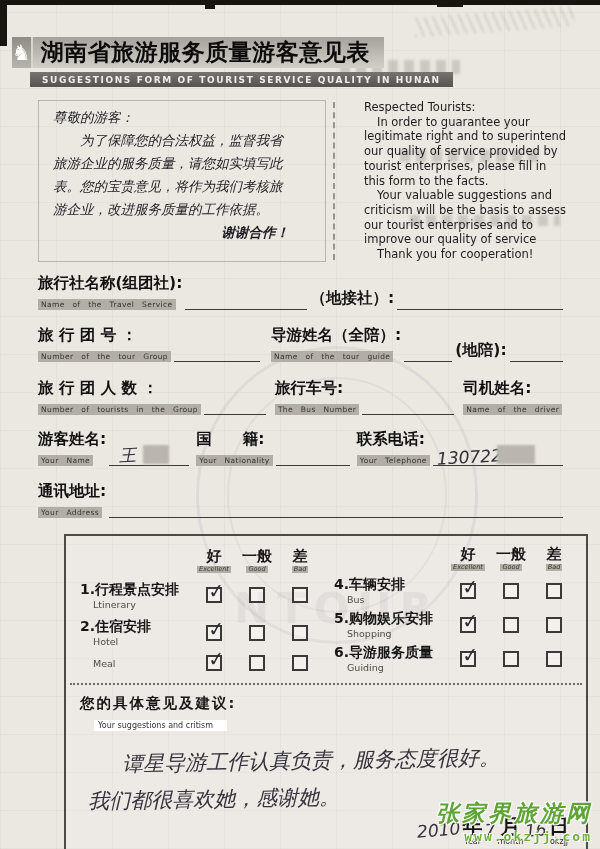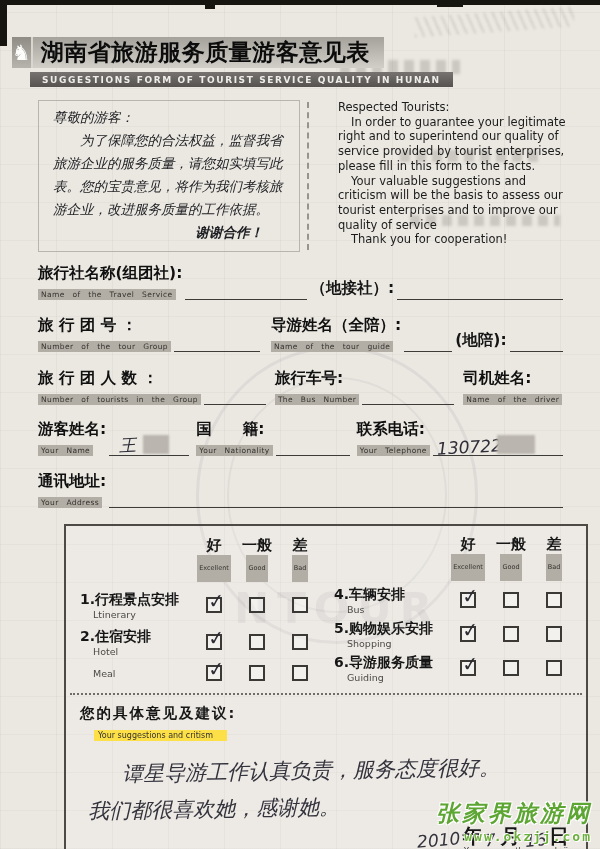"尊敬的游客：" .notice-cn { width: 262px -> 288px }
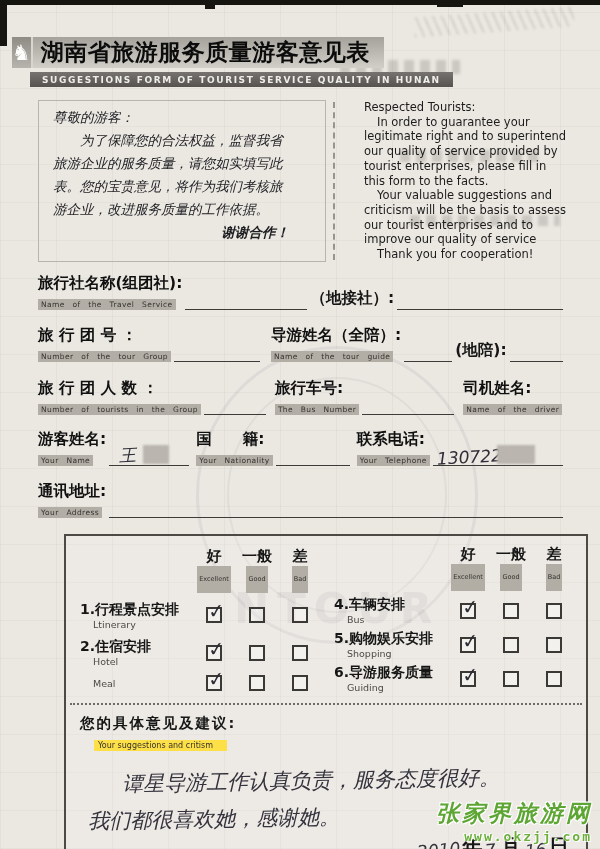"Excellent" .colhead .hen { font-style: none -> italic; padding: 10px 2px -> 0 2px }
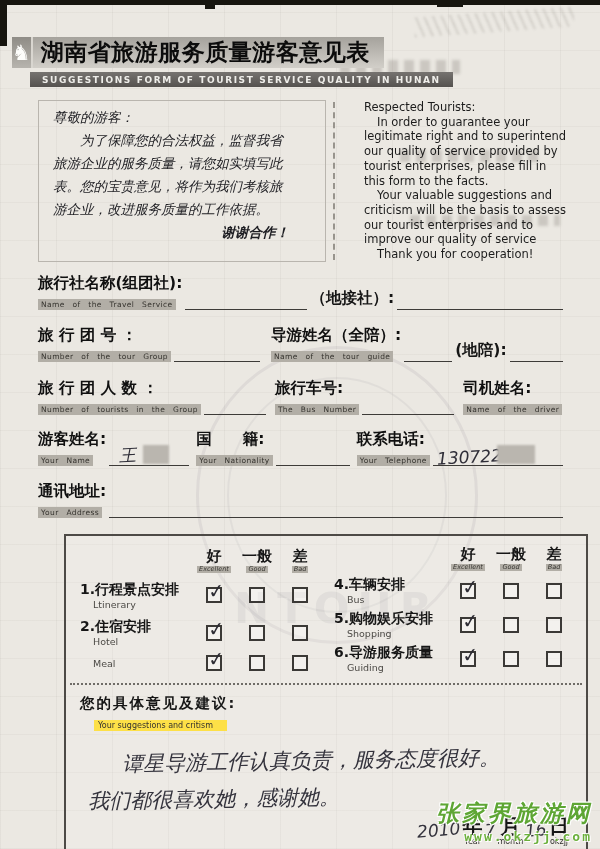"Your suggestions and critism" .sug-label .en { background: #fde047 -> #ffffff }
